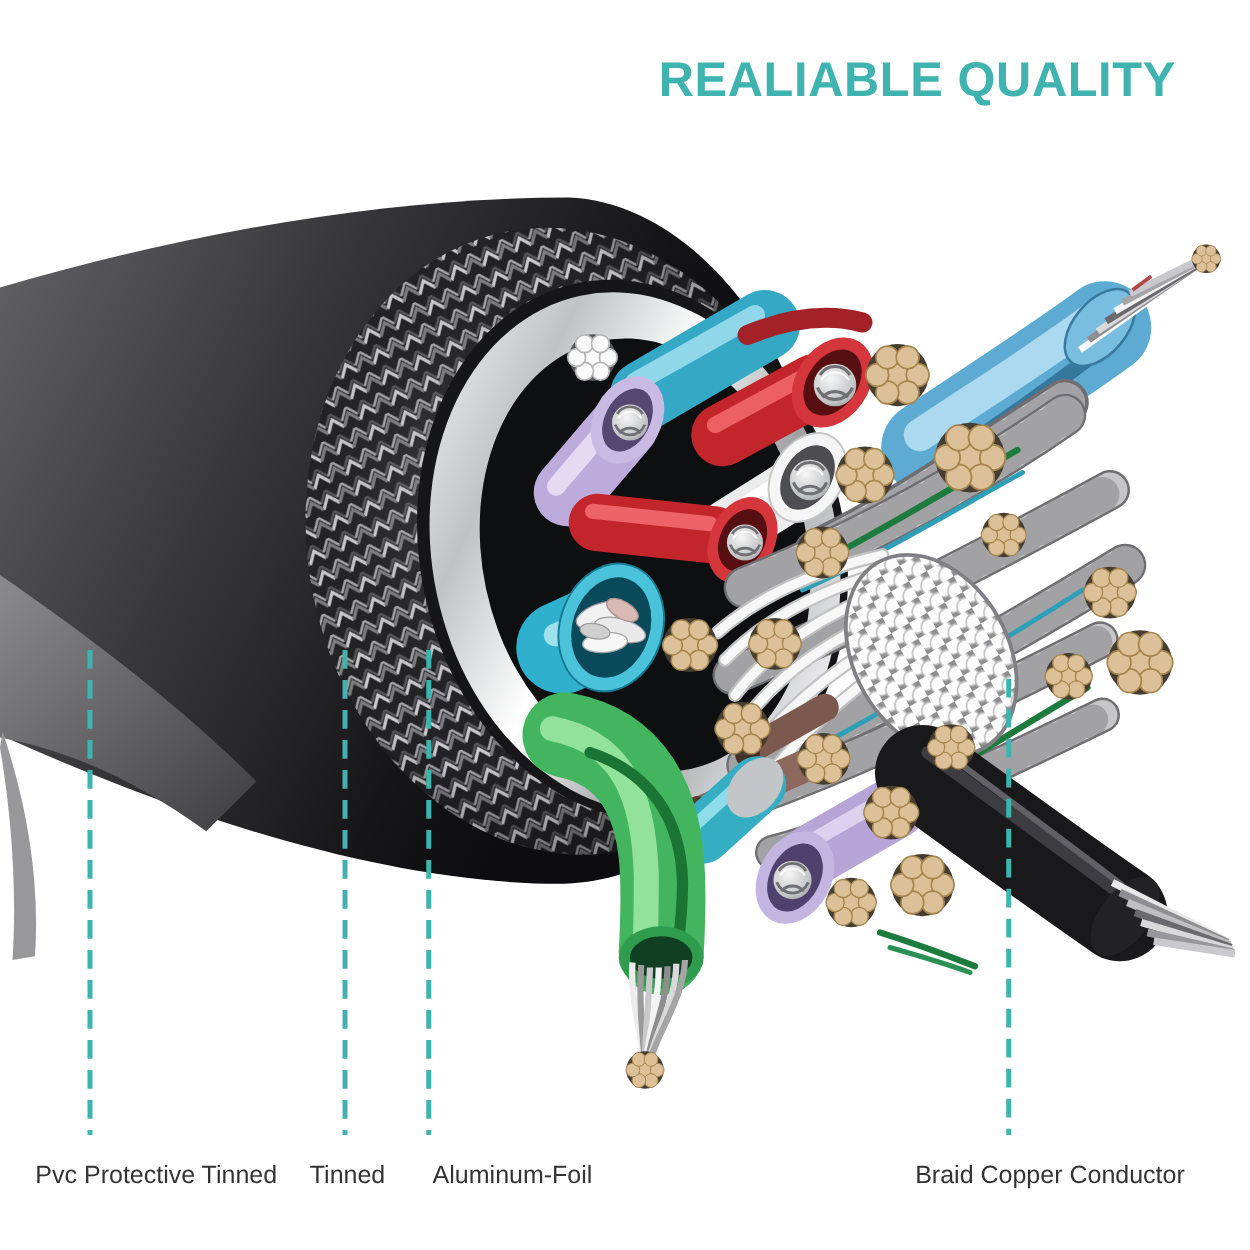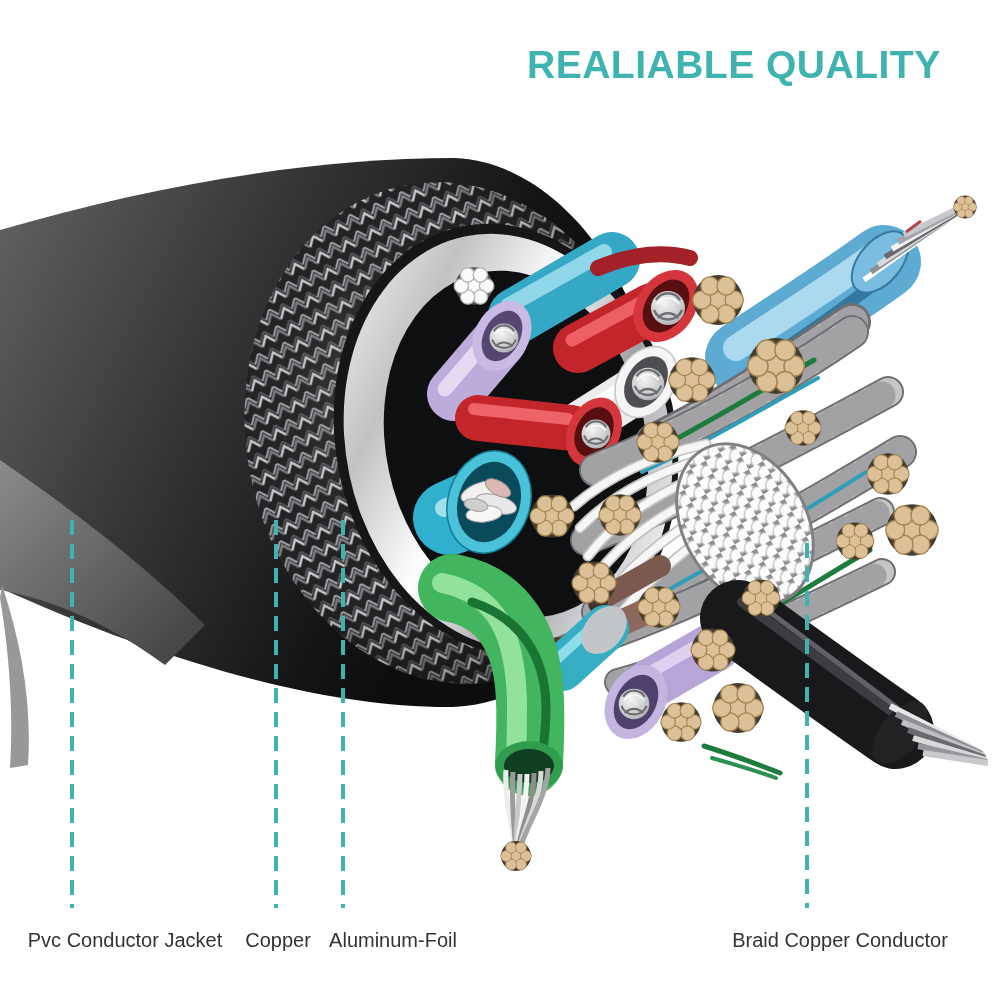"Pvc Conductor Jacket" div.label { text: Conductor Jacket -> Protective Tinned }
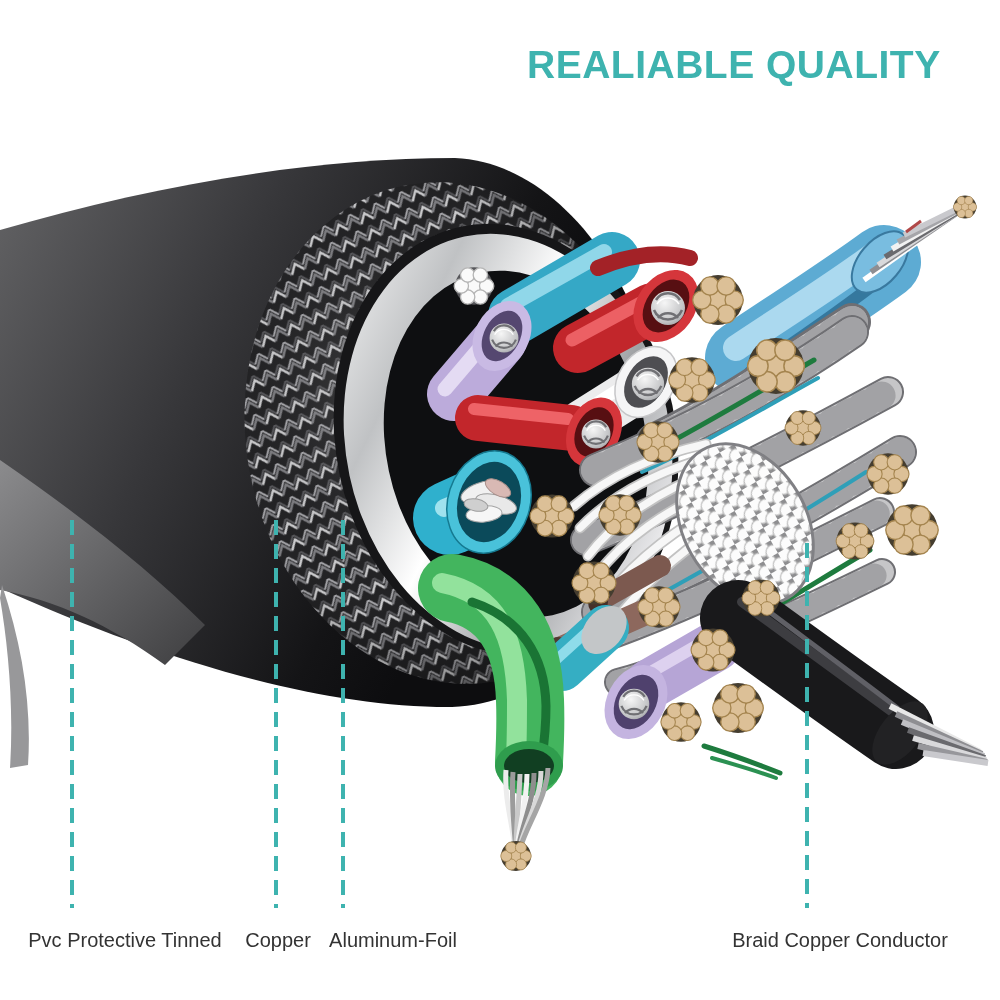"Copper" div.label { text: Copper -> Tinned }
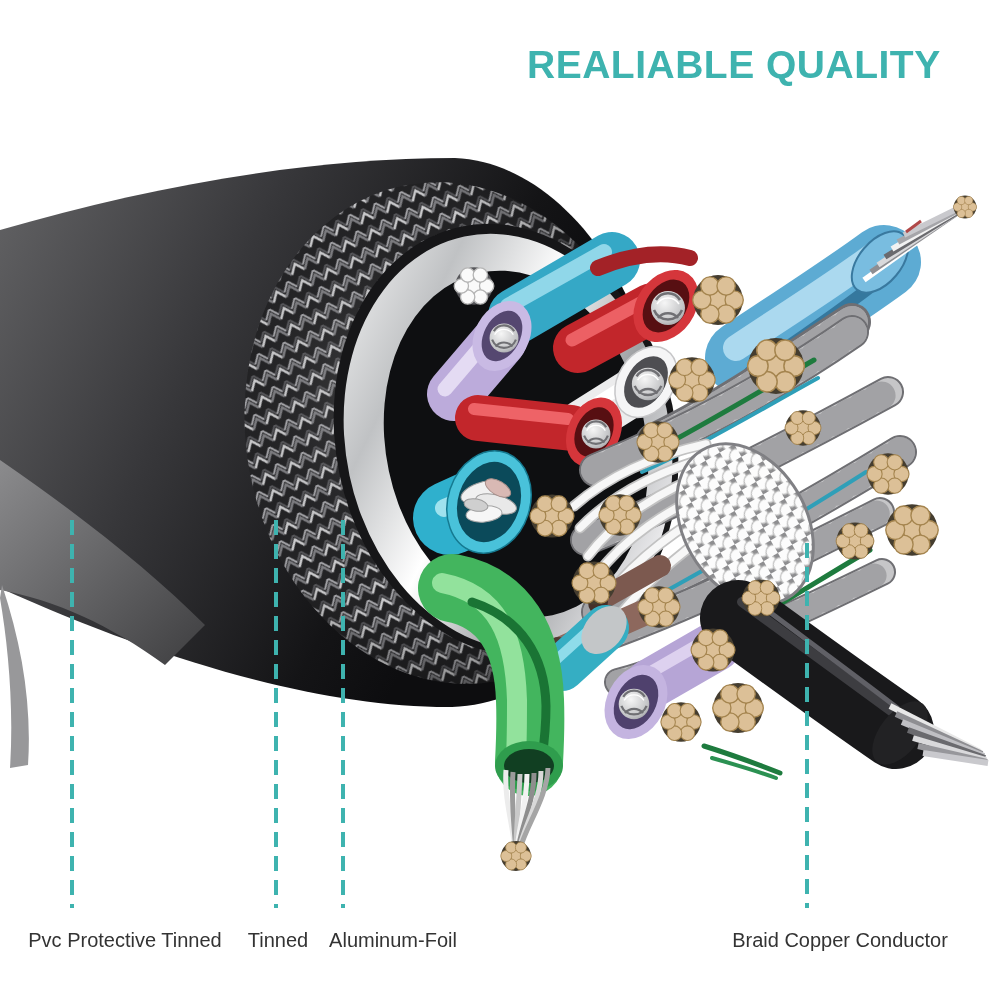"Aluminum-Foil" div.label { left: 393px -> 410px }
